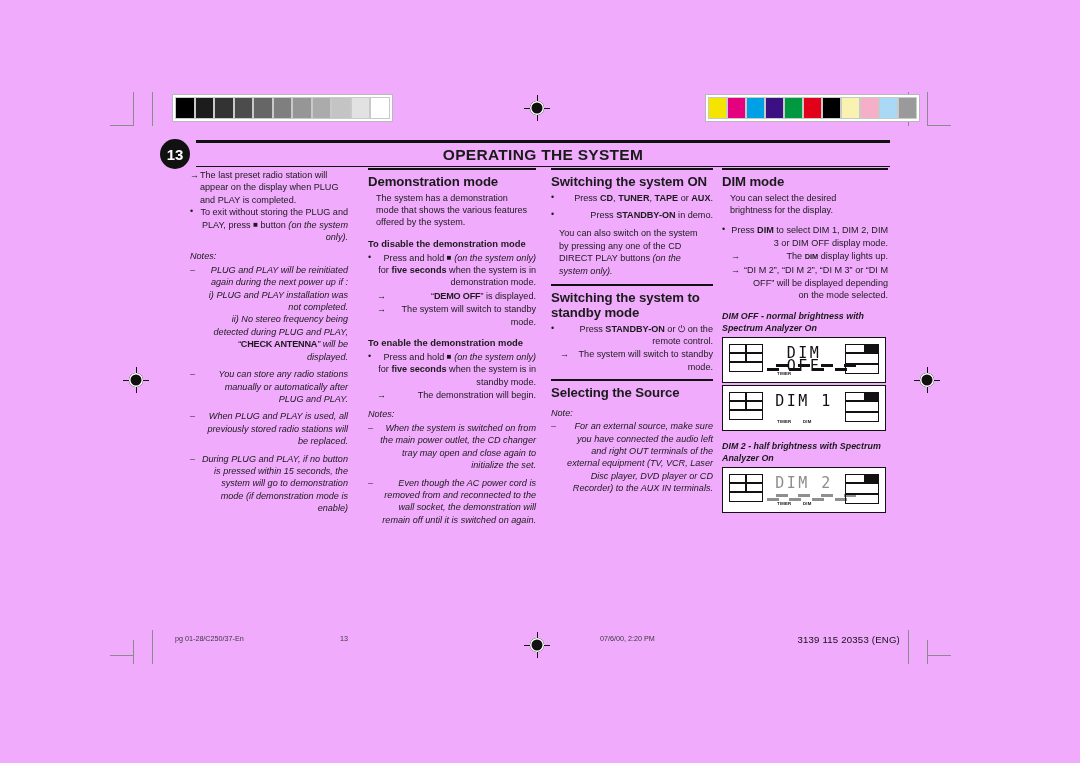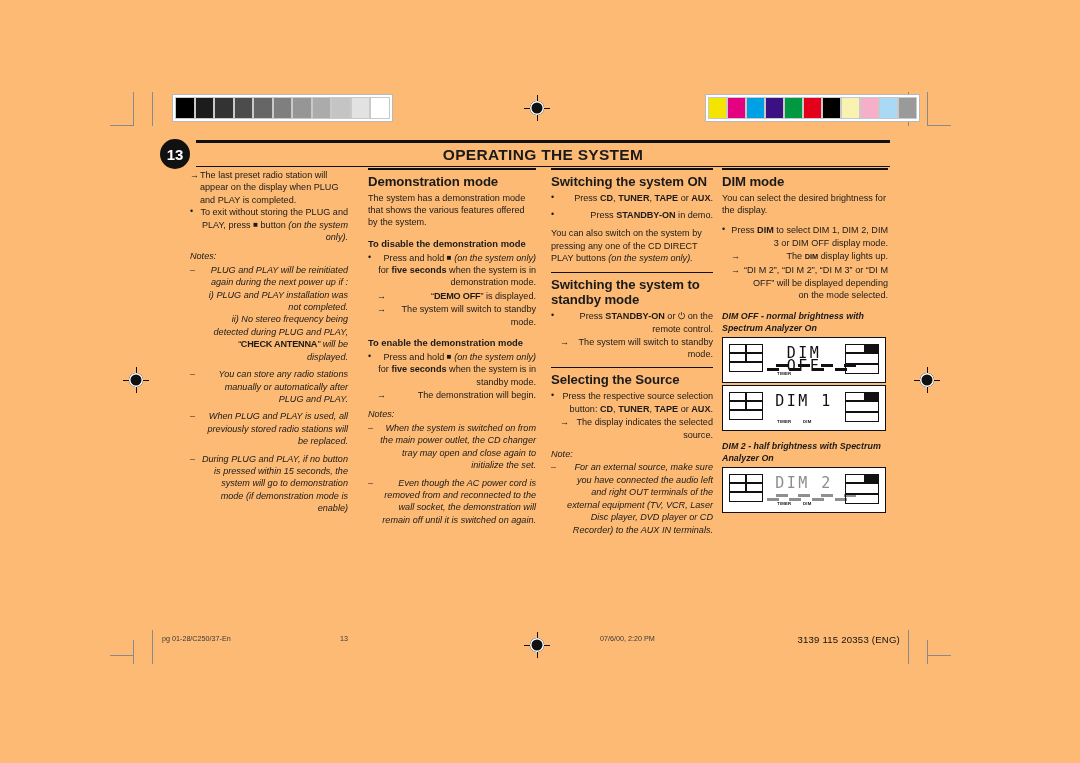"13" .page { background: #fdba74 -> #f0abfc }
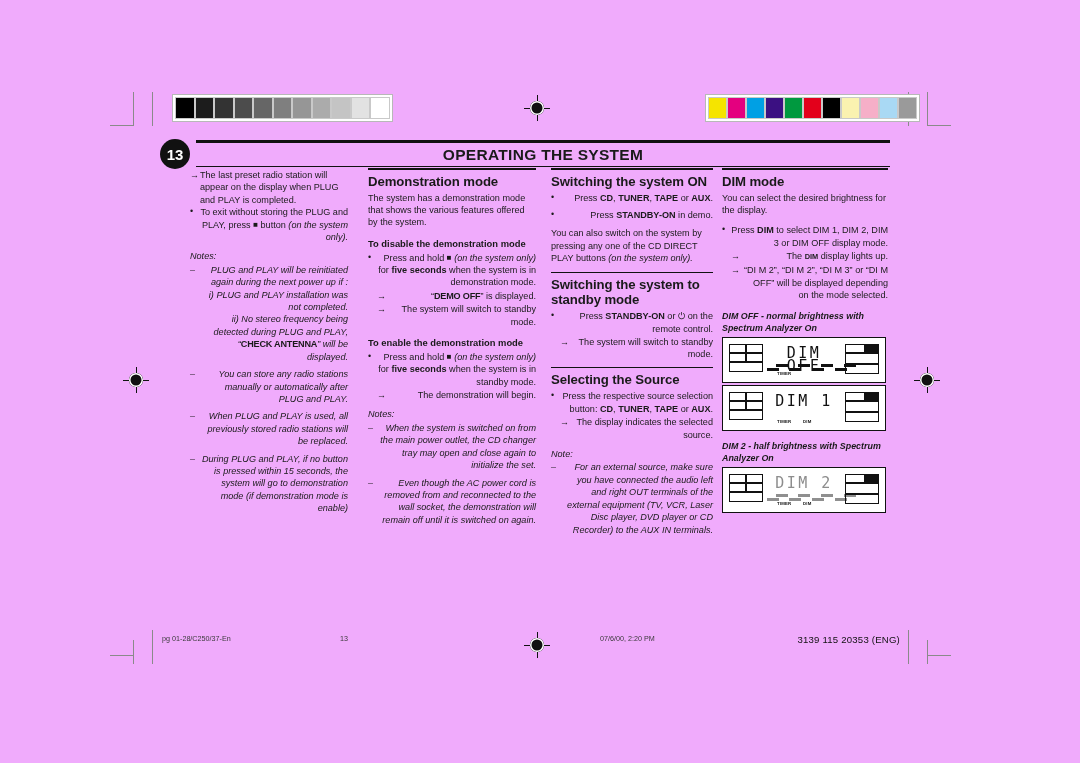"The system has a demonstration" p { margin: 0 0 7px -> 0 8px 7px }
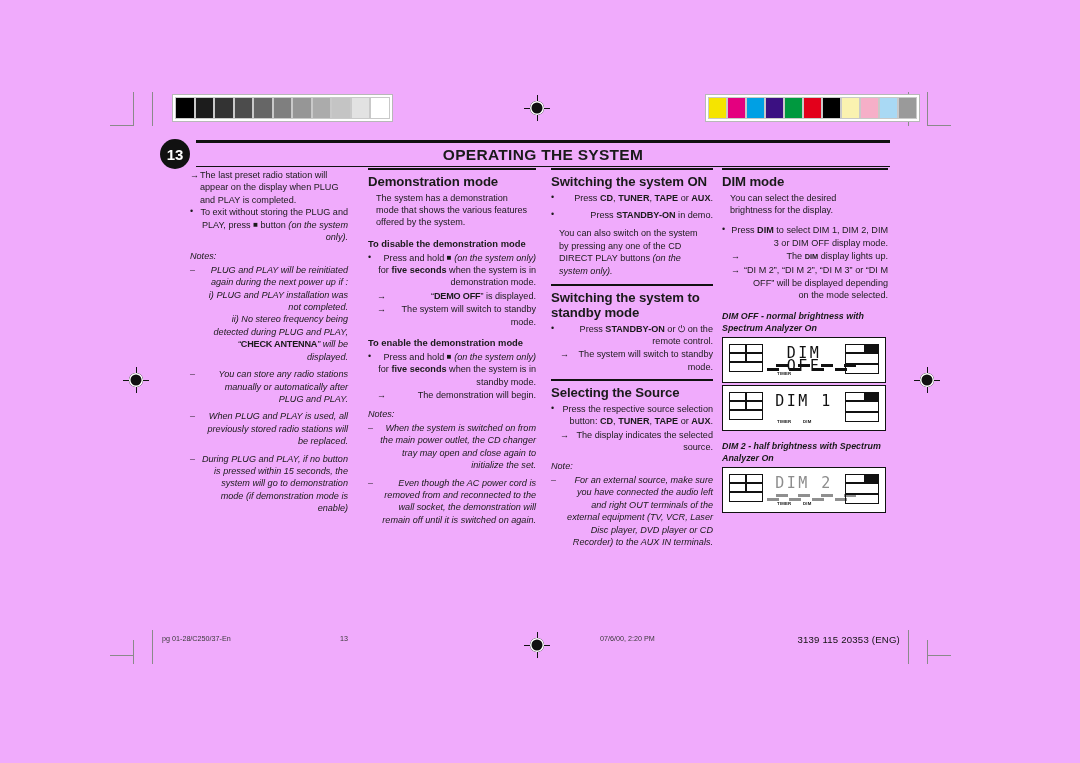"Press the respective source selection" ul { html: <ul> <li> <span>Press the respective source selection button:</span> <b>CD</b>, <b>TUNER</b>, <b>TAPE</b> <span>or</span> <b>AUX</b>. <div>The display indicates the selected source.</div> </li> </ul> -> none }
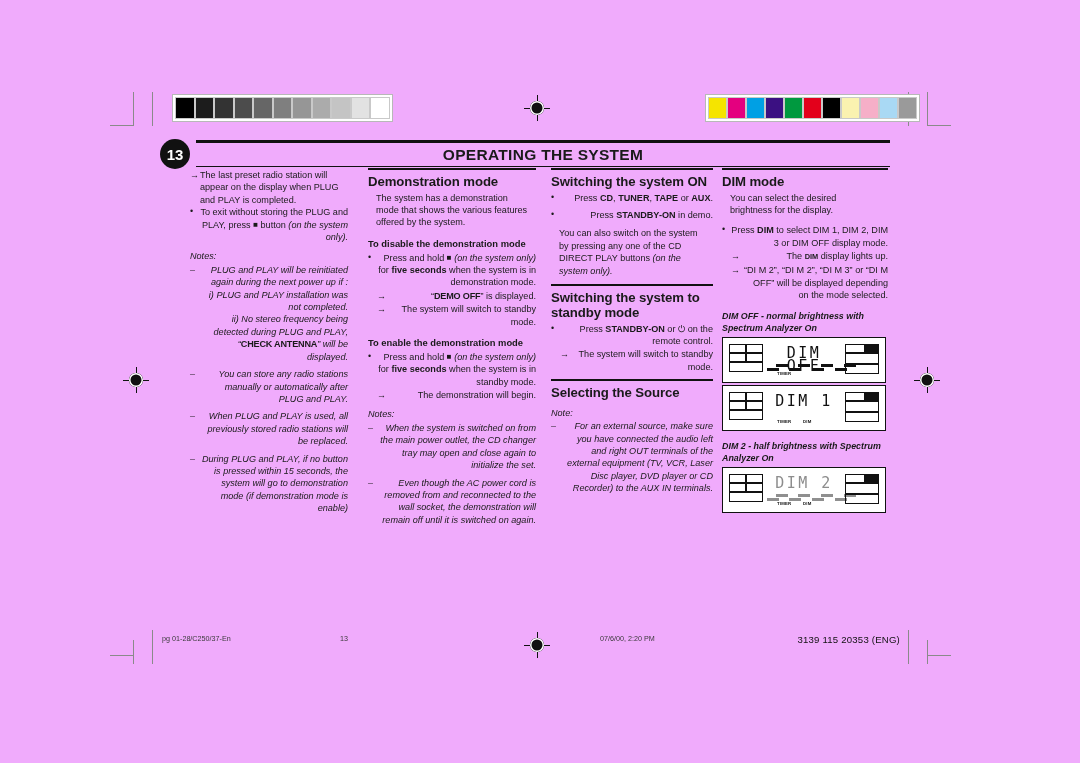"pg 01-28/C250/37-En" .footer .fl { left: 2px -> 15px }
